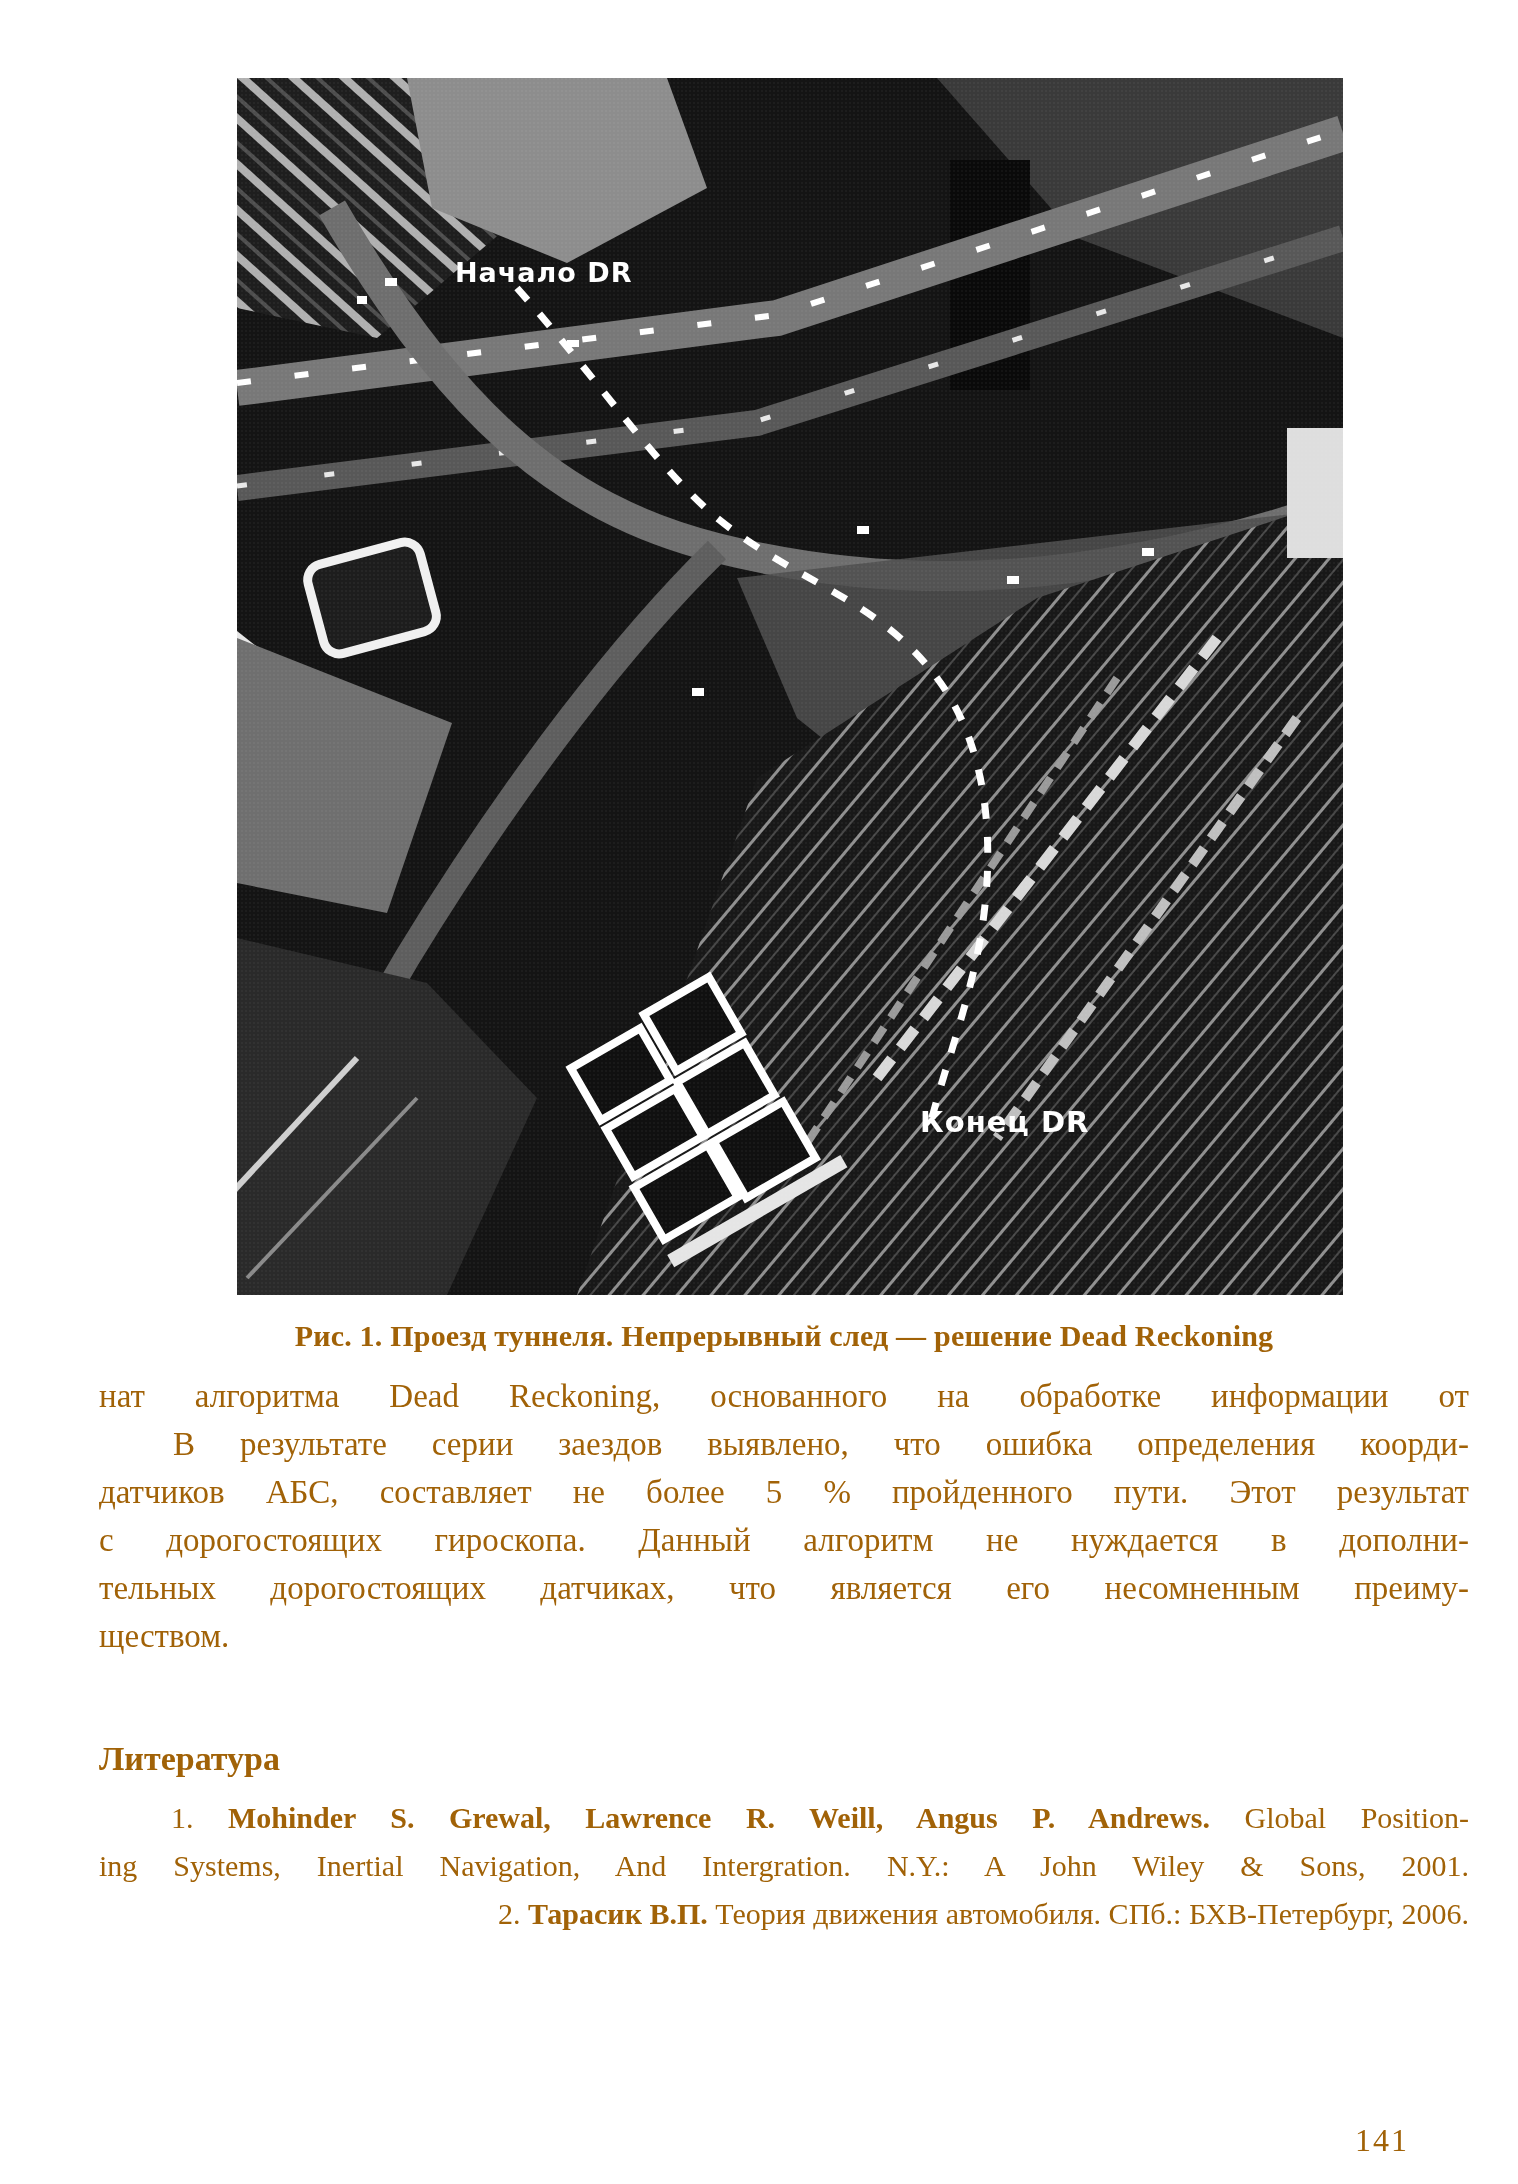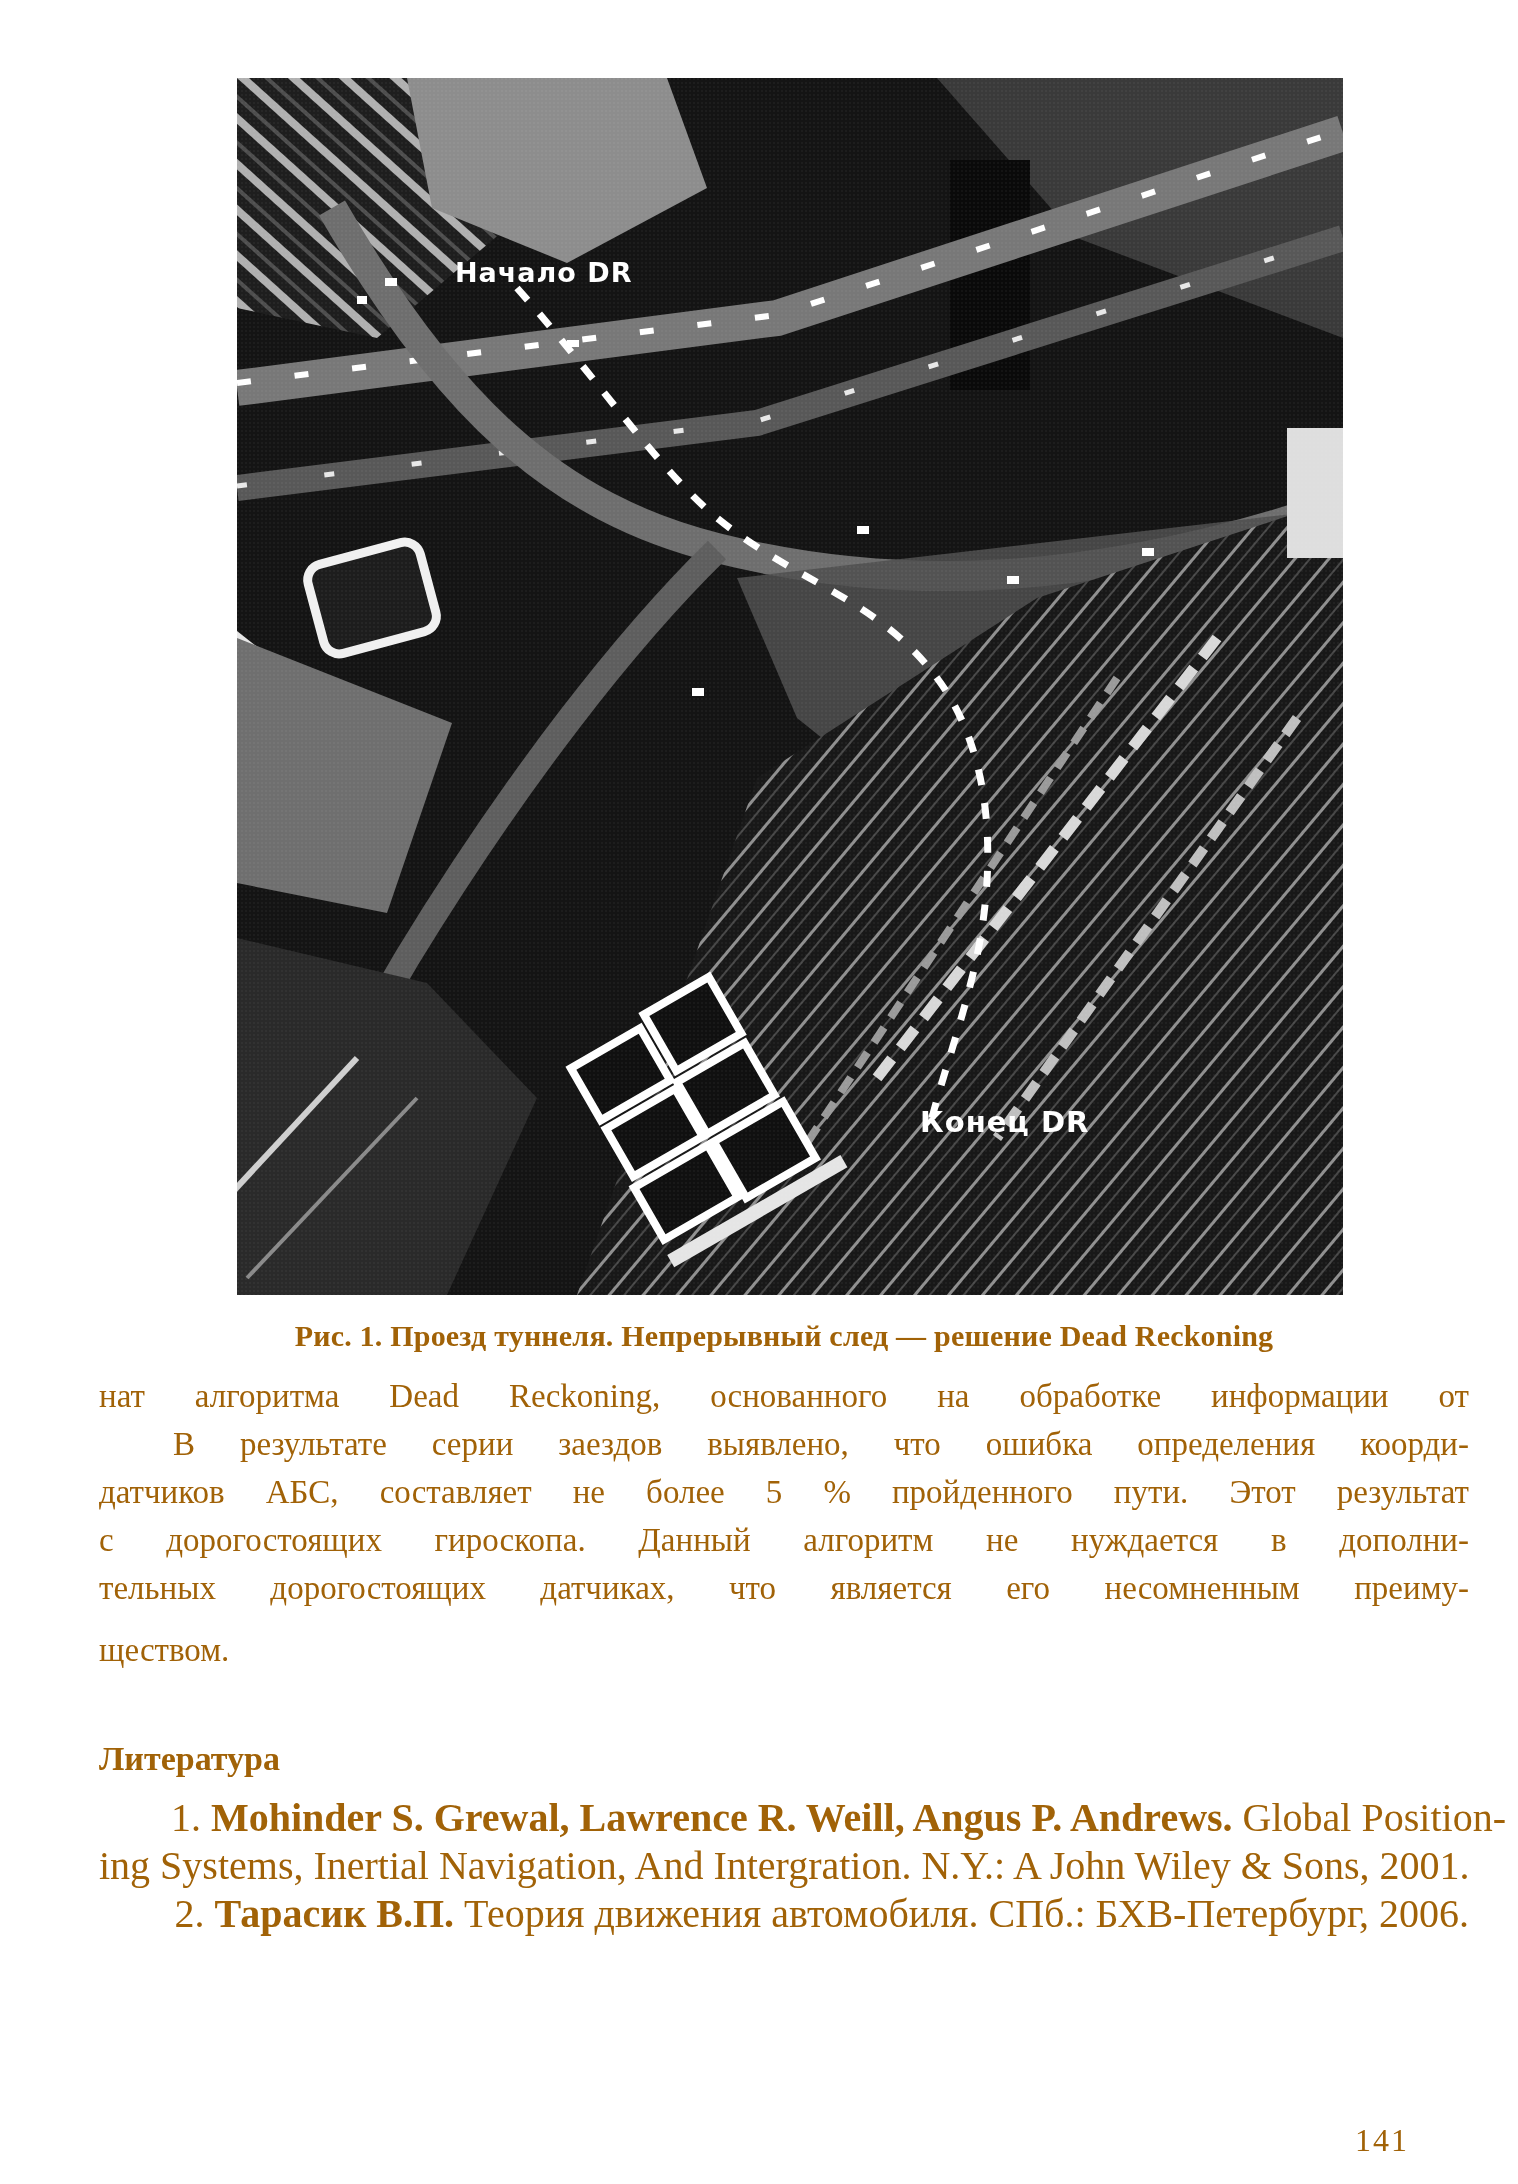"ществом." .bodyline.last { margin-top: 14px -> none }
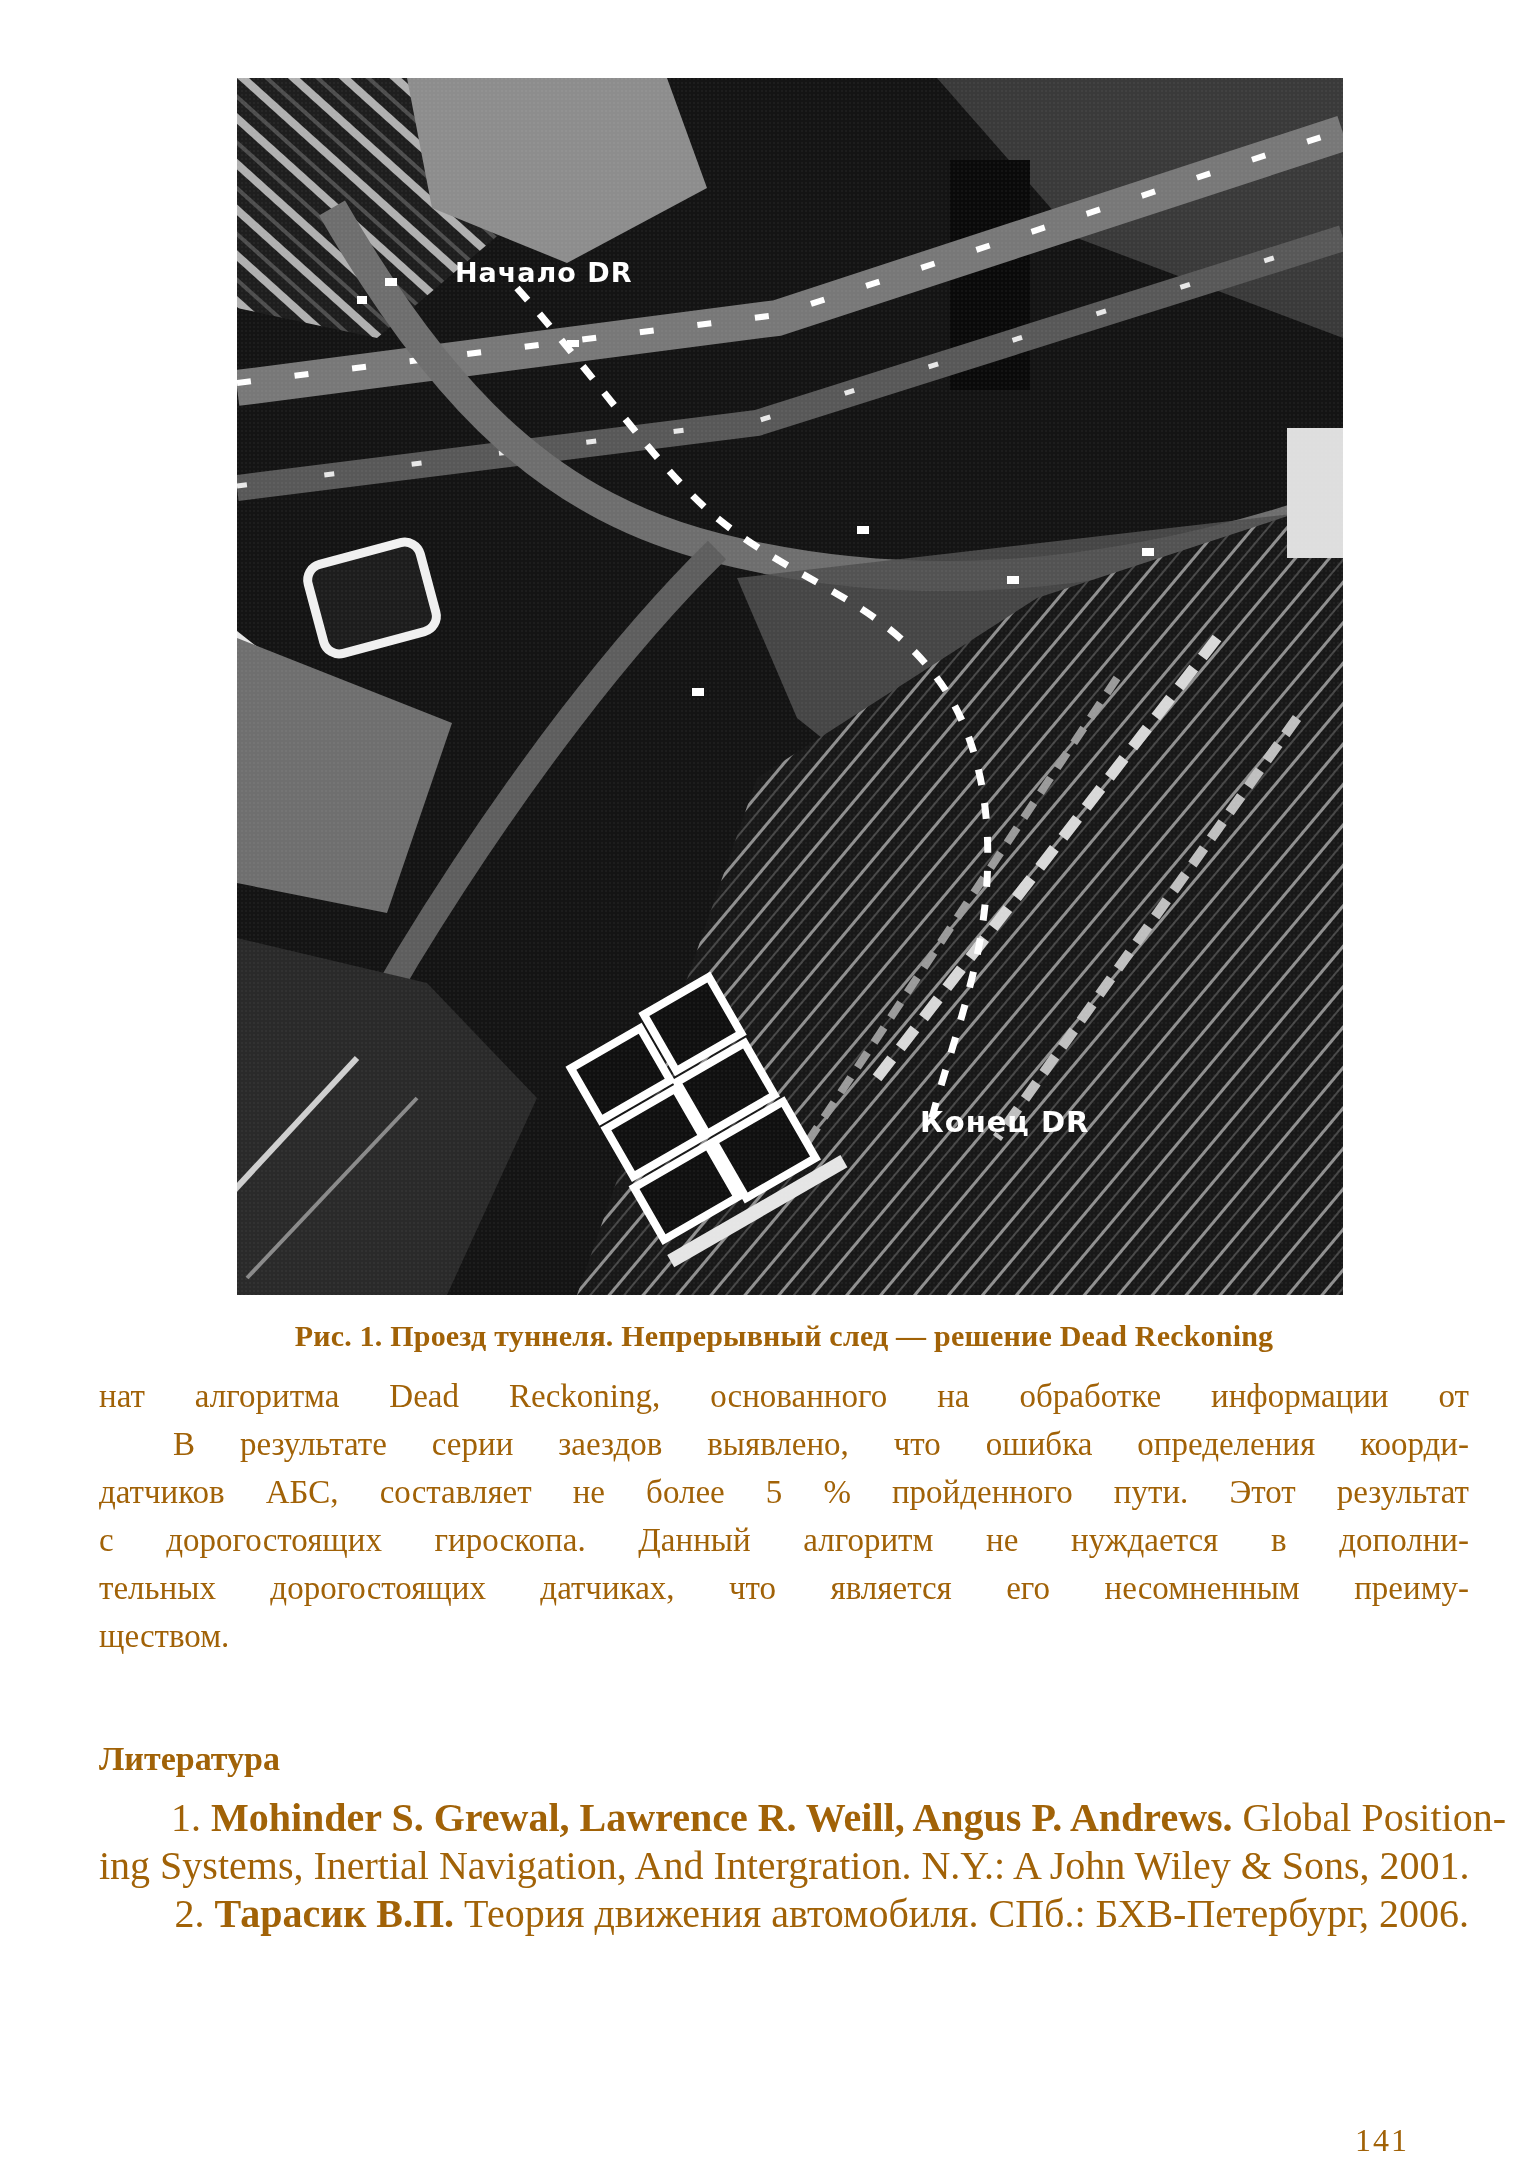"1. Mohinder S. Grewal, Lawrence" .refs { font-size: 40px -> 30px }
